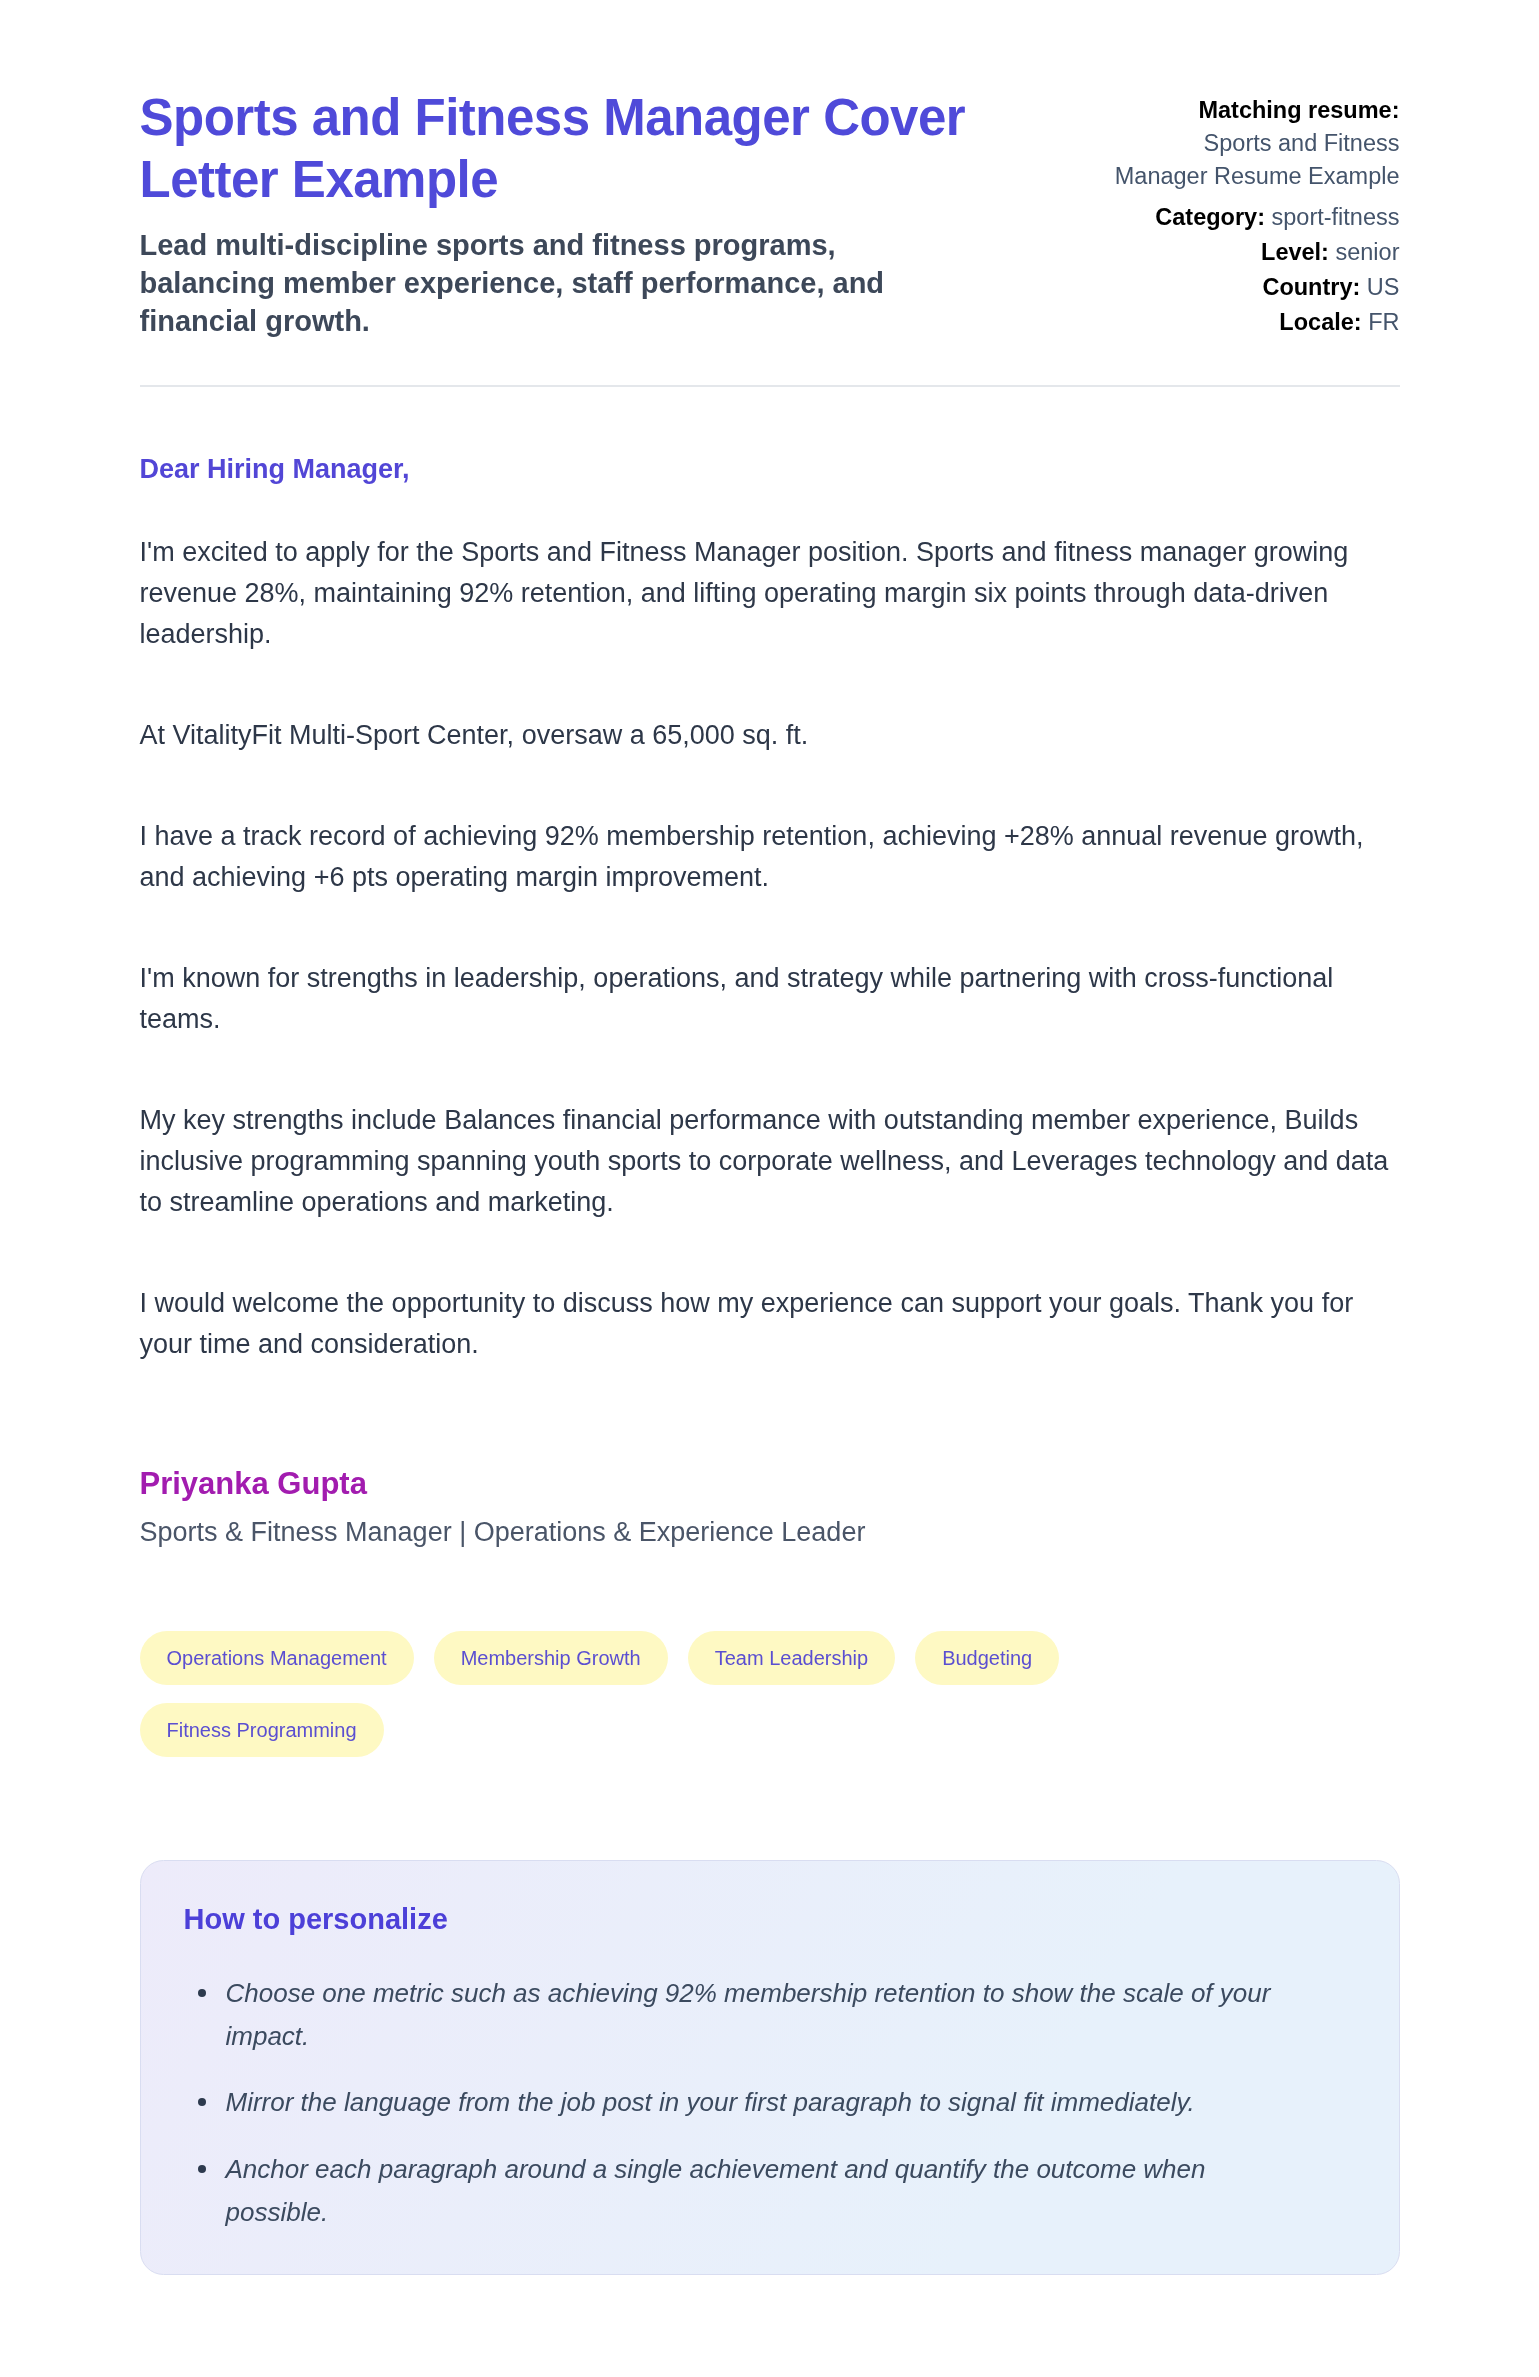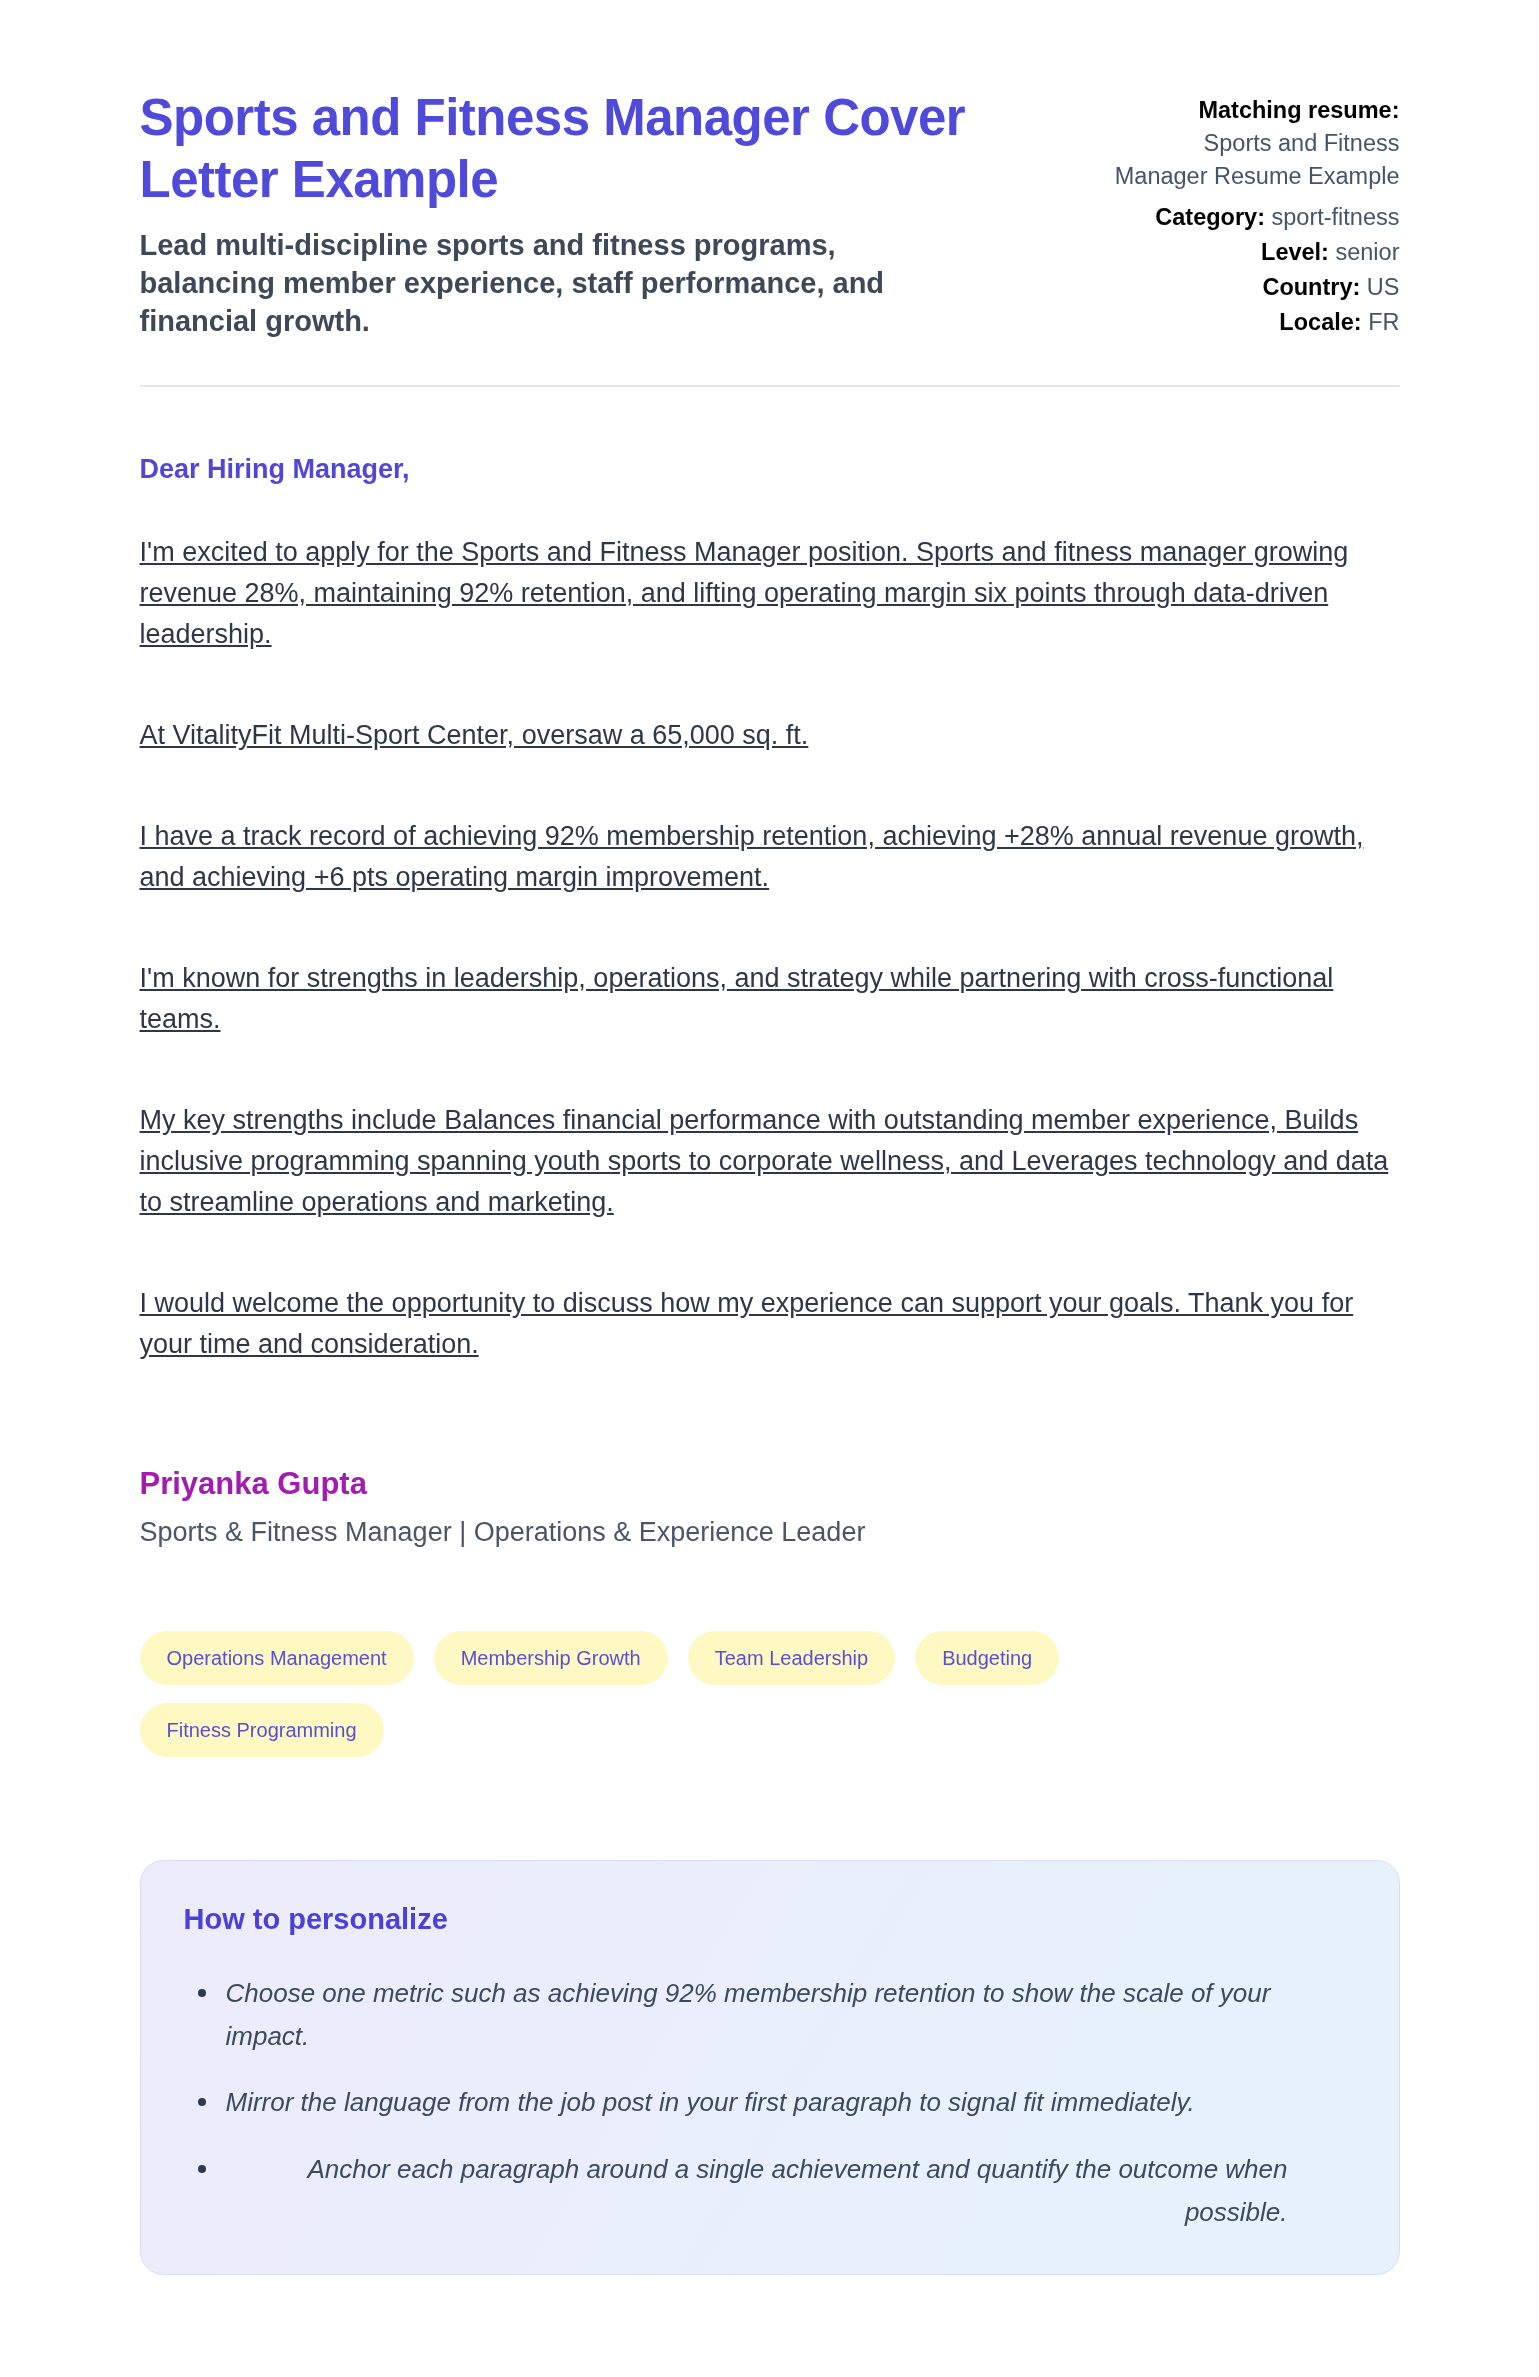"I'm excited to apply for" .letter p { text-decoration: underline -> none }
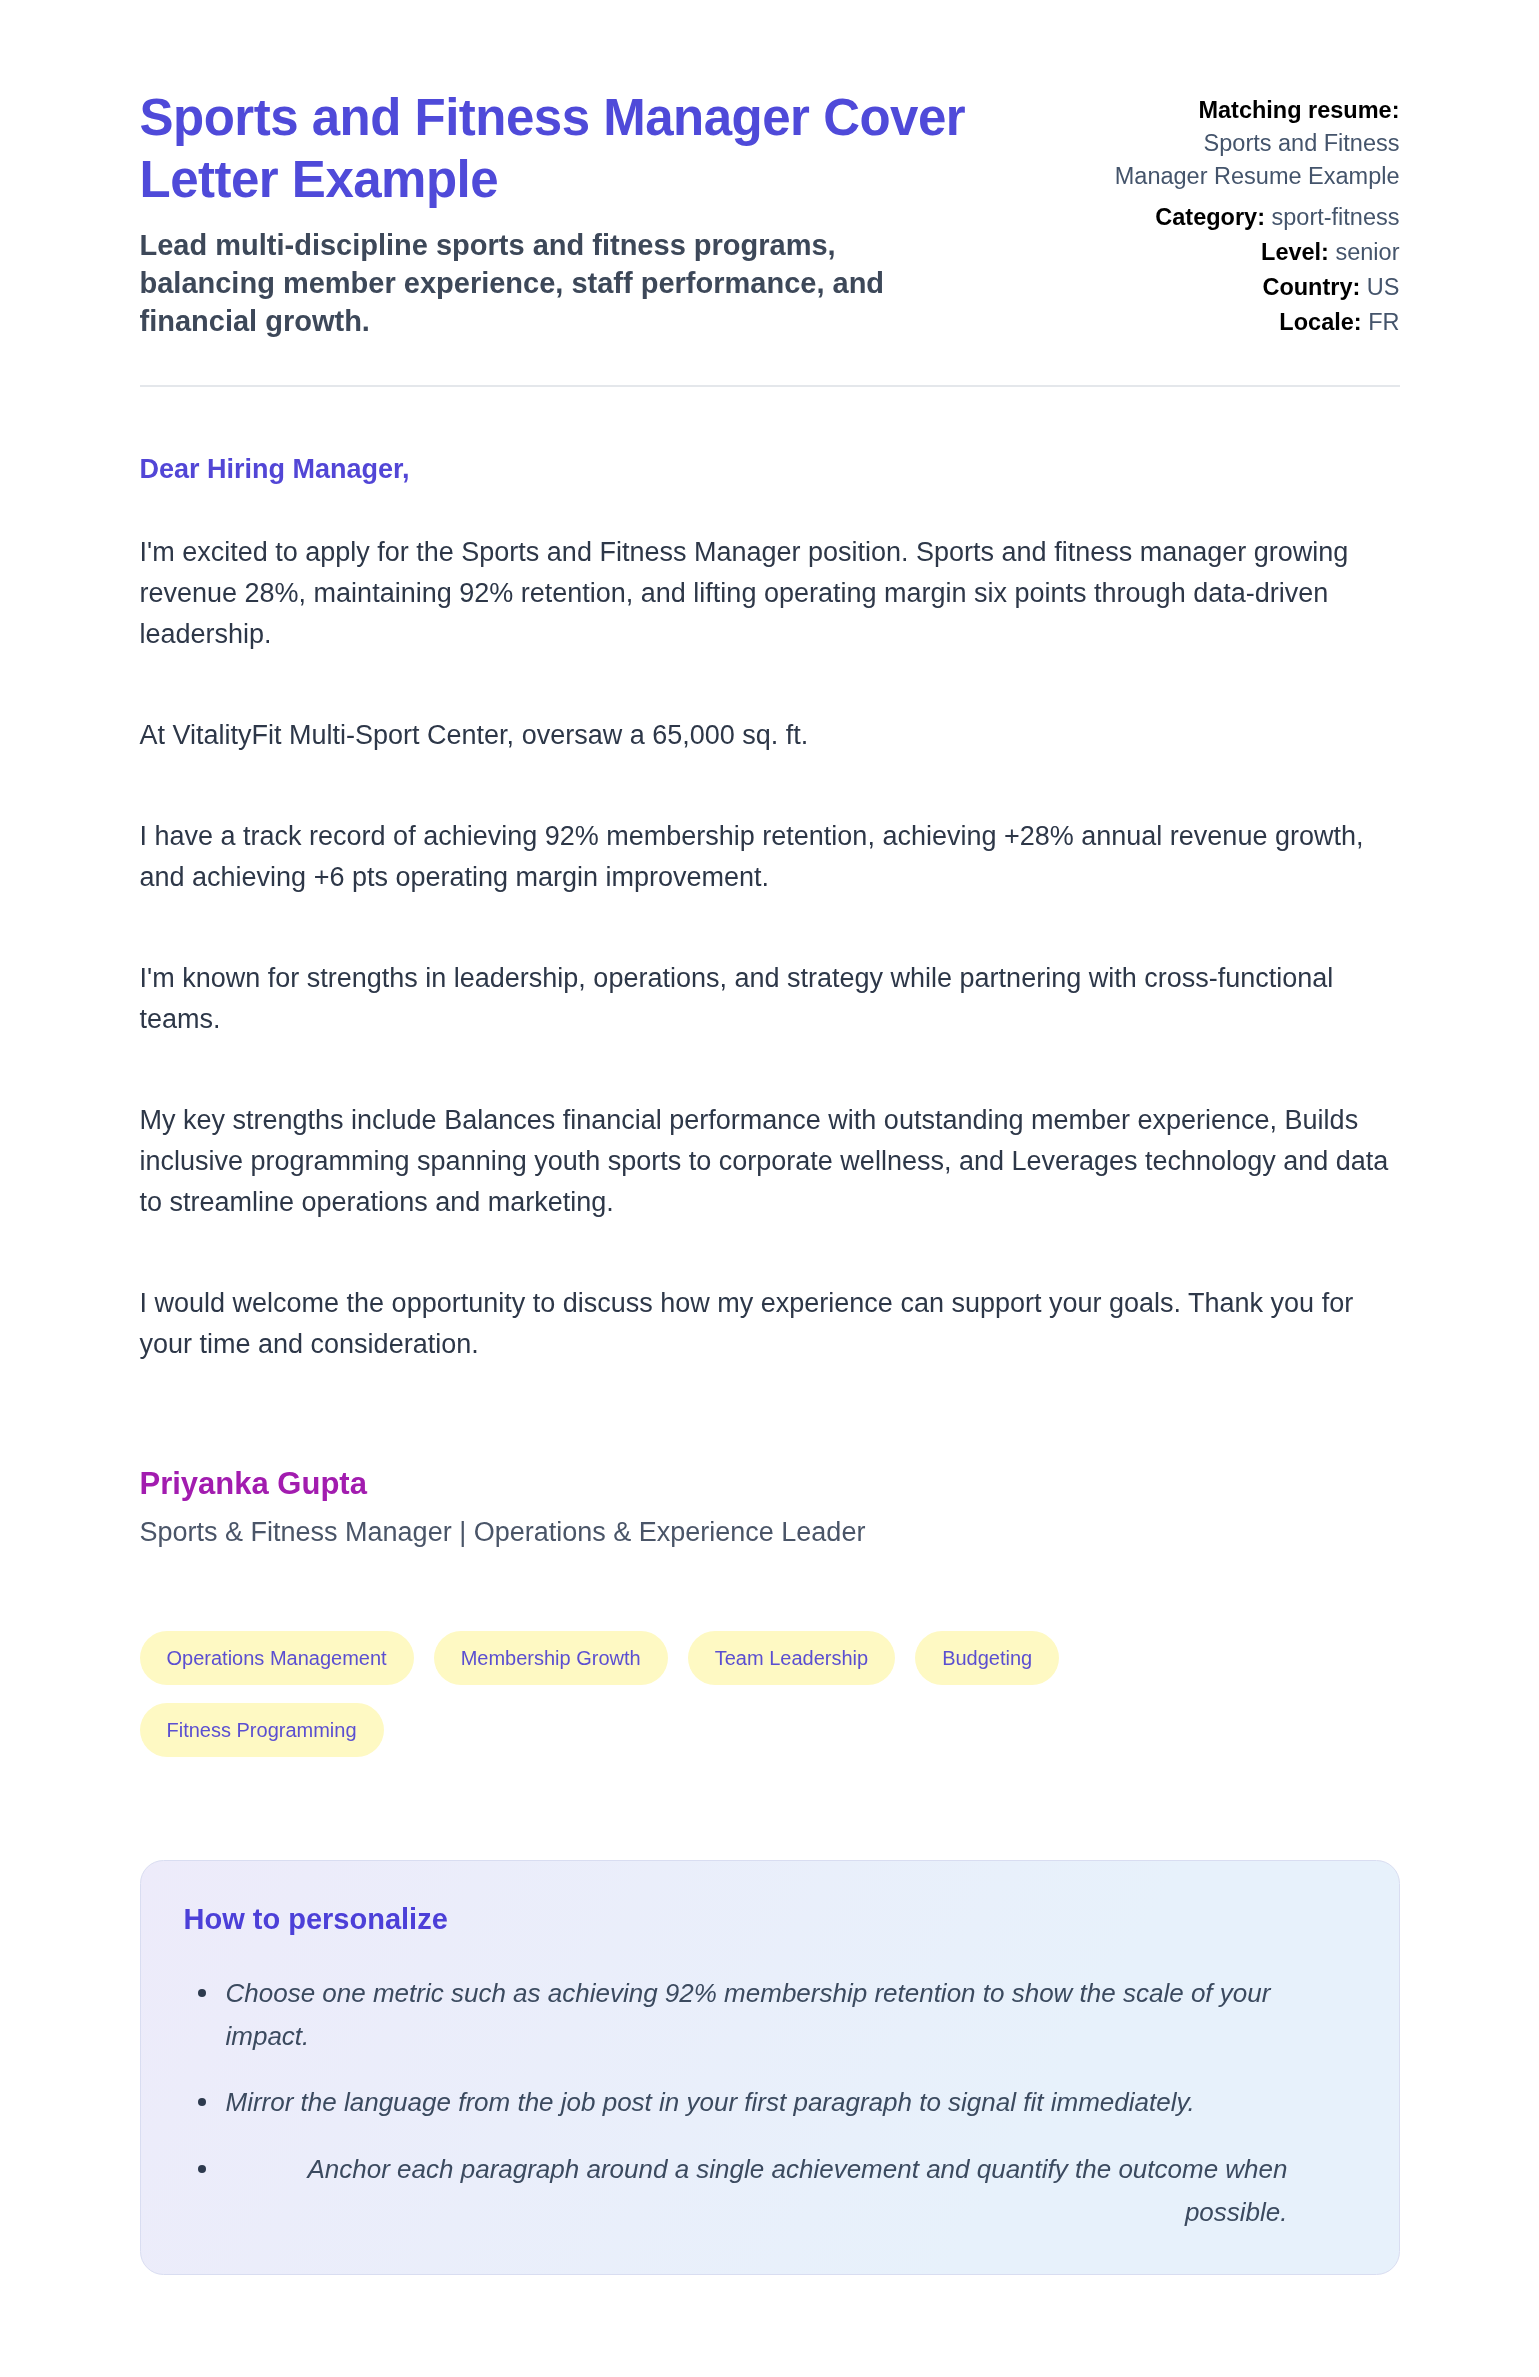"Anchor each paragraph around a" .personalize li:last-child { text-align: right -> none }
